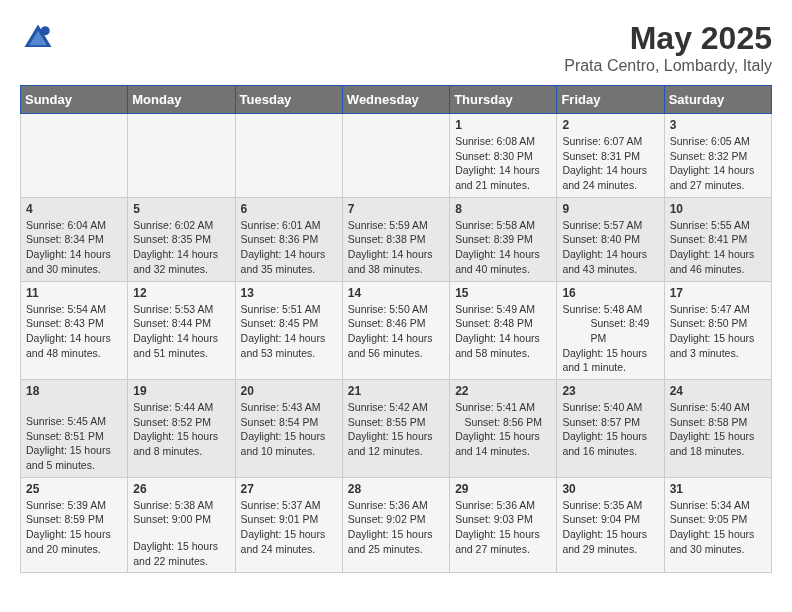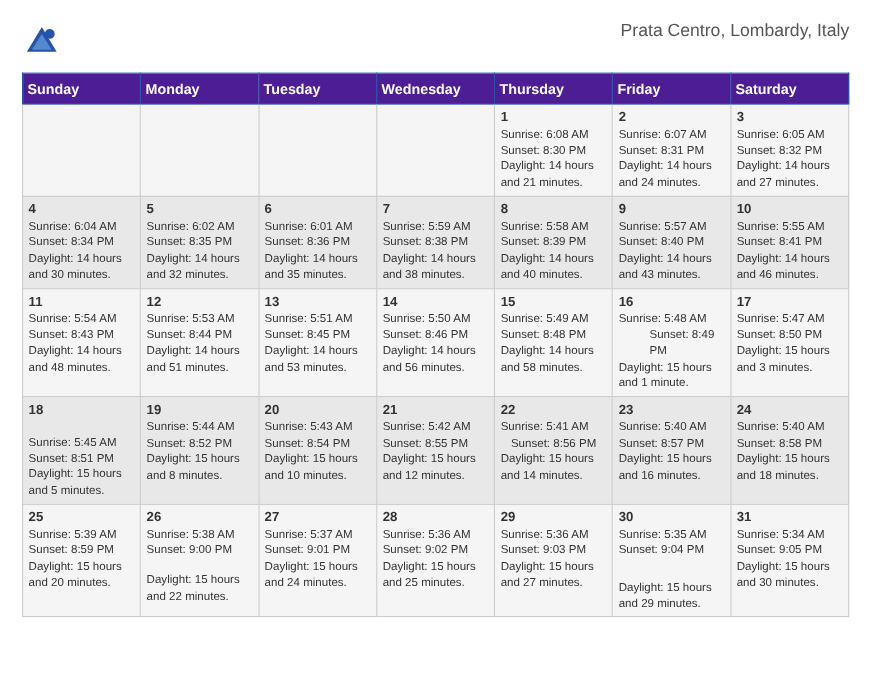"May 2025" div.month-title { html: none -> <div>May 2025</div> }
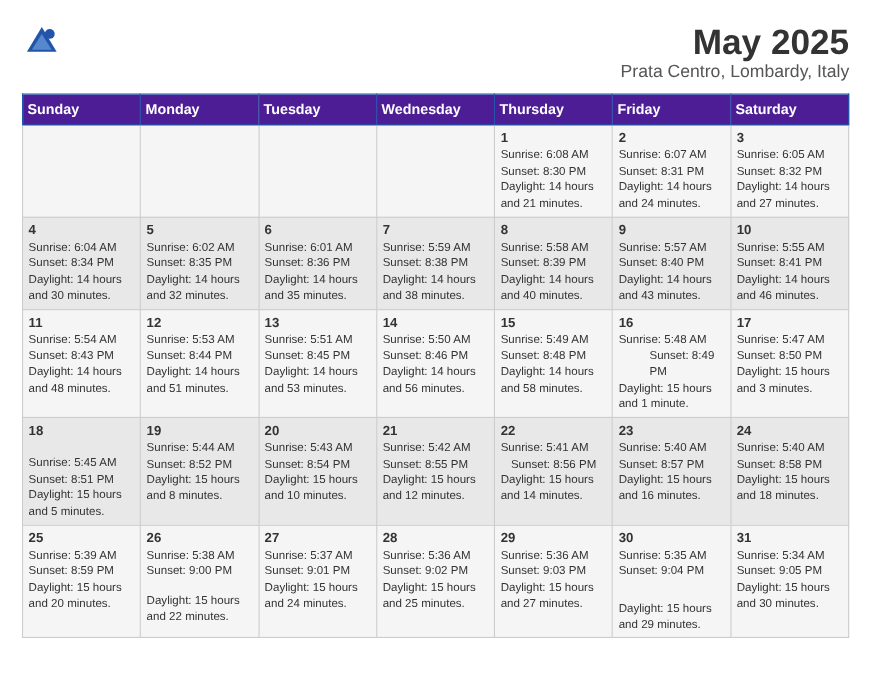"Sunday" thead tr th { background-color: #4c1d95 -> #737373 }
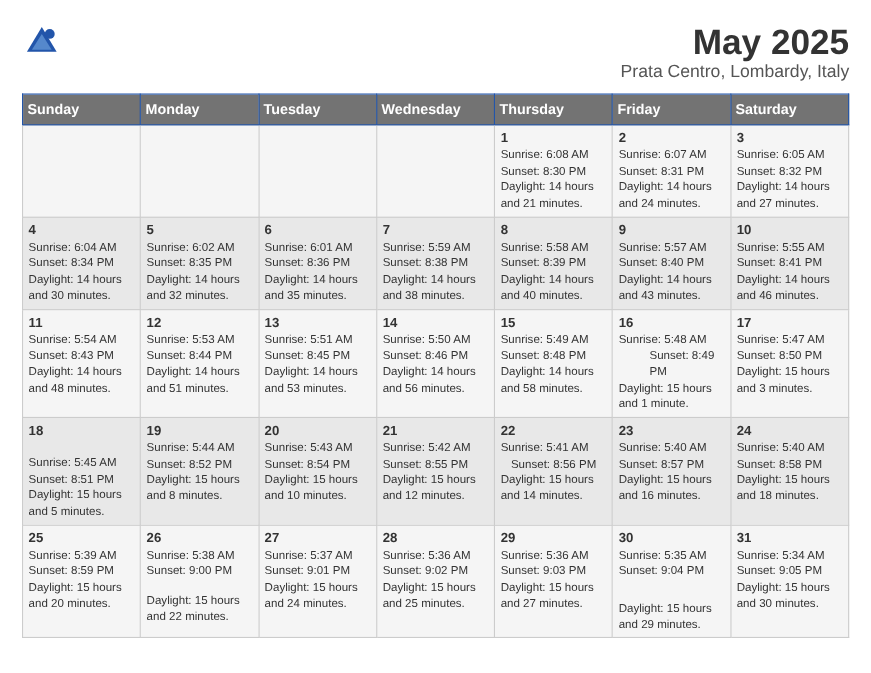"Daylight: 15 hours and 29" span { margin-top: 19px -> none }
